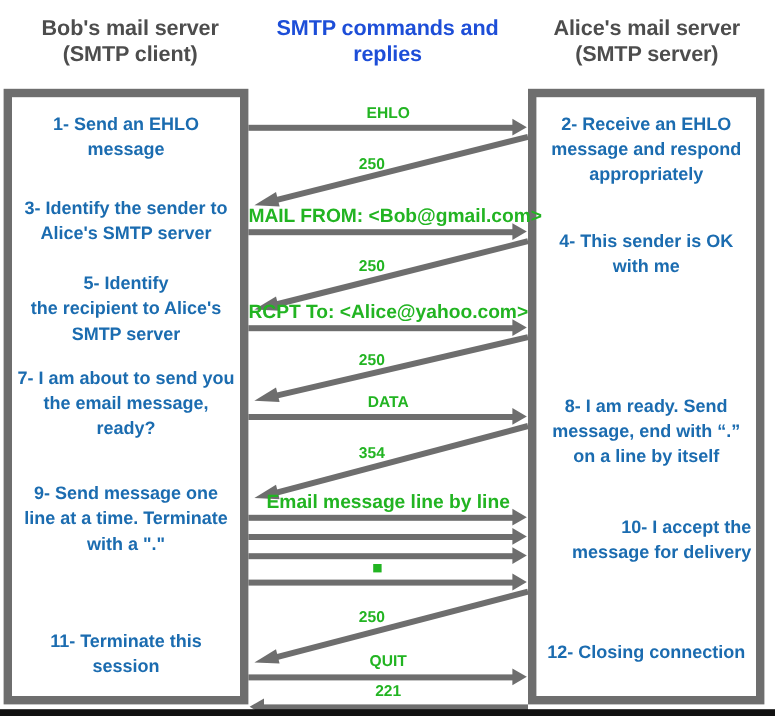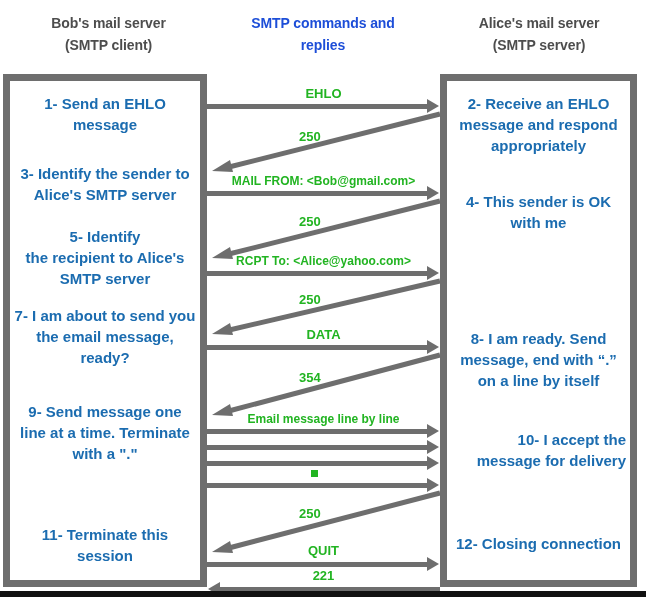"Bob's mail server" .col-header { font-size: 14px -> 18px }
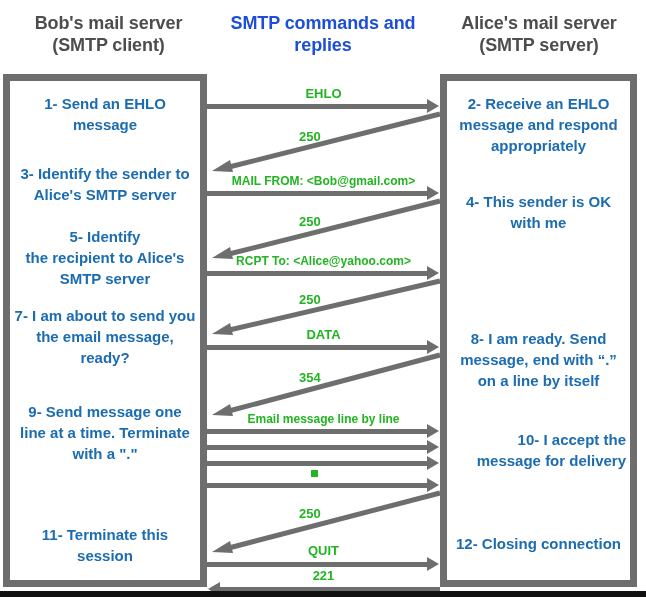"MAIL FROM: <Bob@gmail.com>" .mlabel.small { font-size: 12px -> 16px }
